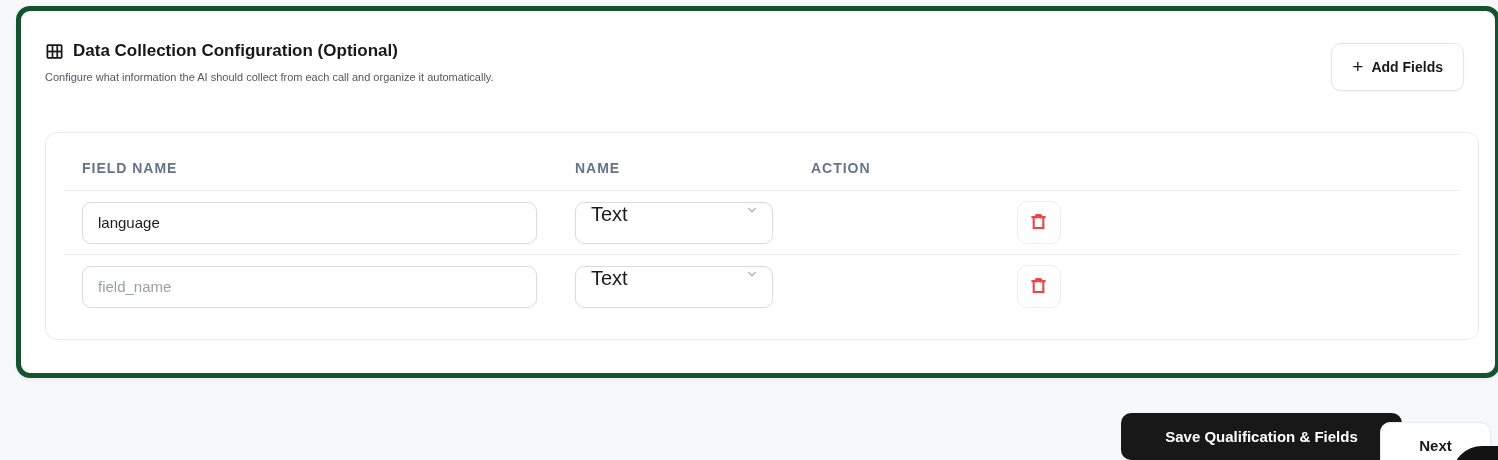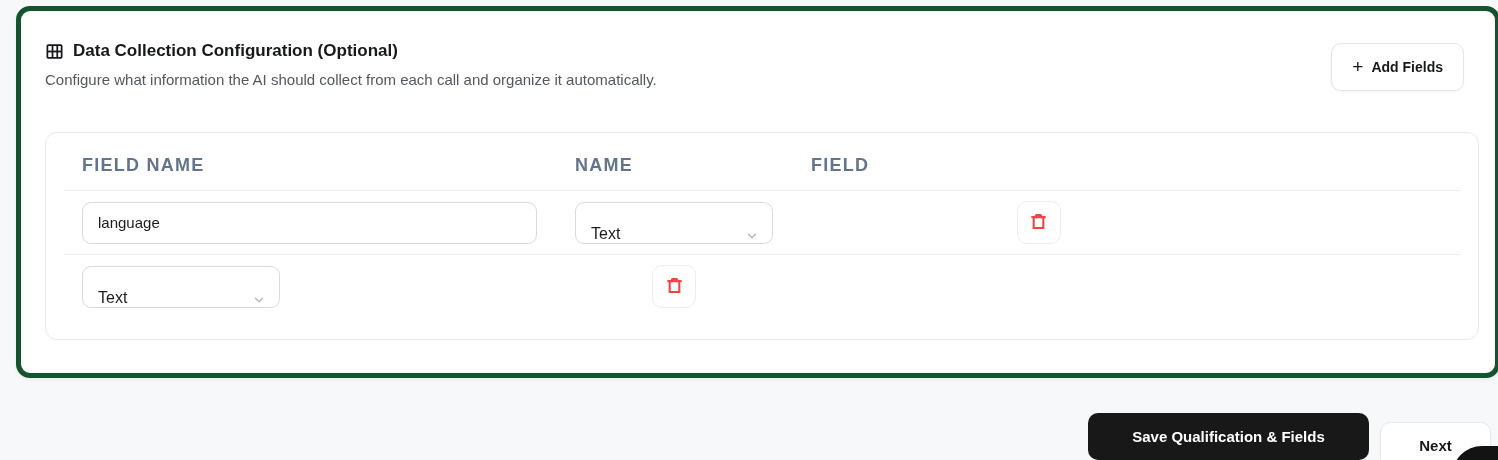"Configure what information the AI" .section-subtitle { font-size: 15px -> 11px }
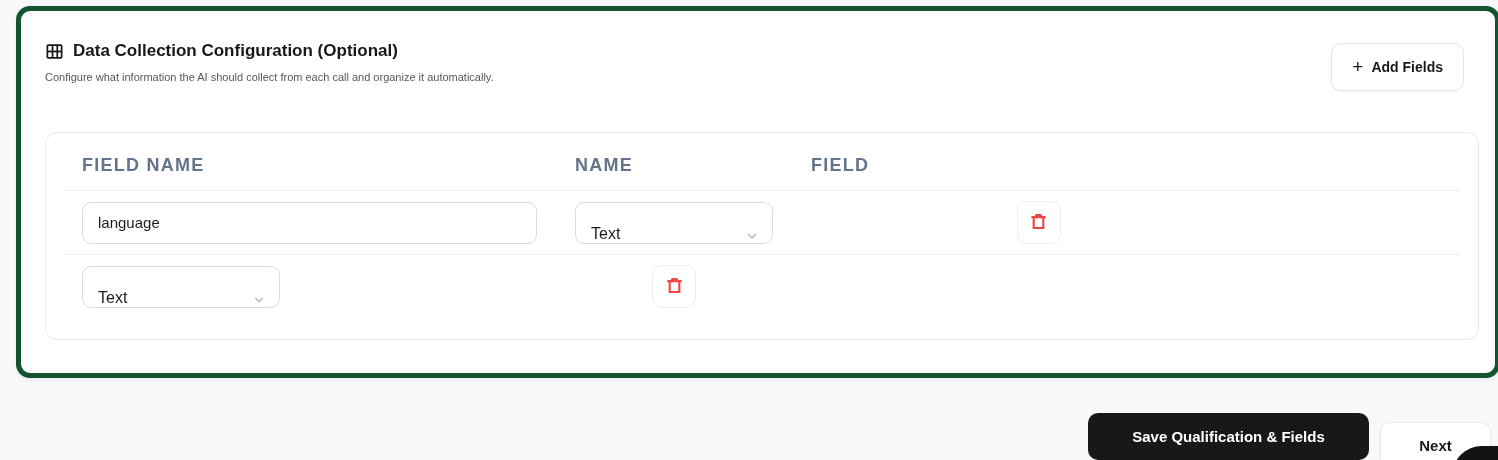"FIELD NAME" .th { font-size: 18px -> 14px }
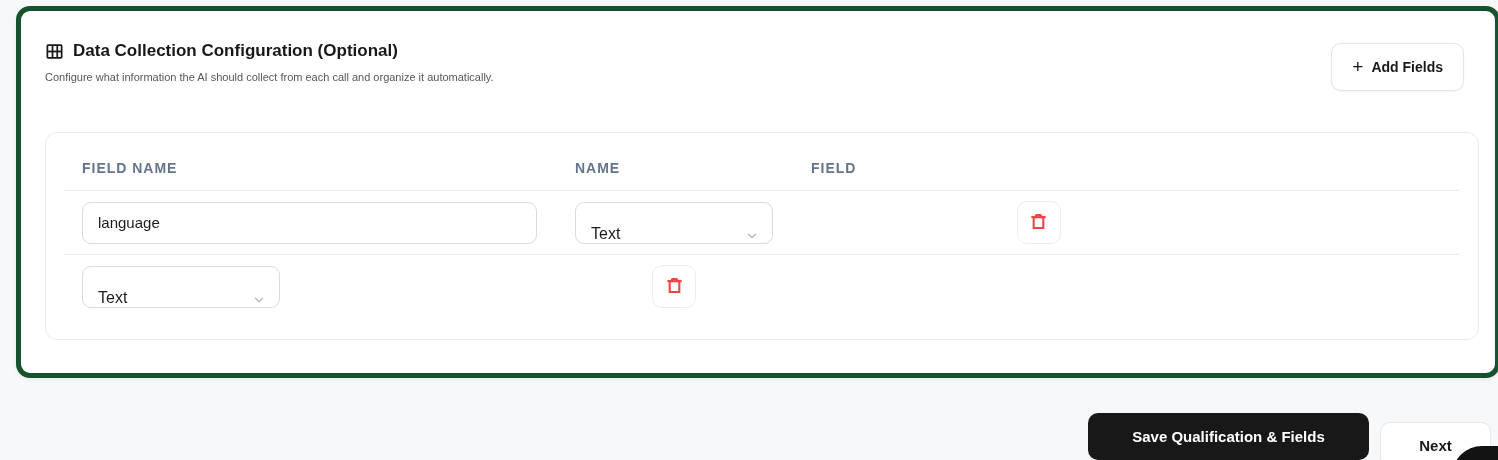"FIELD" div.th { text: FIELD -> ACTION }
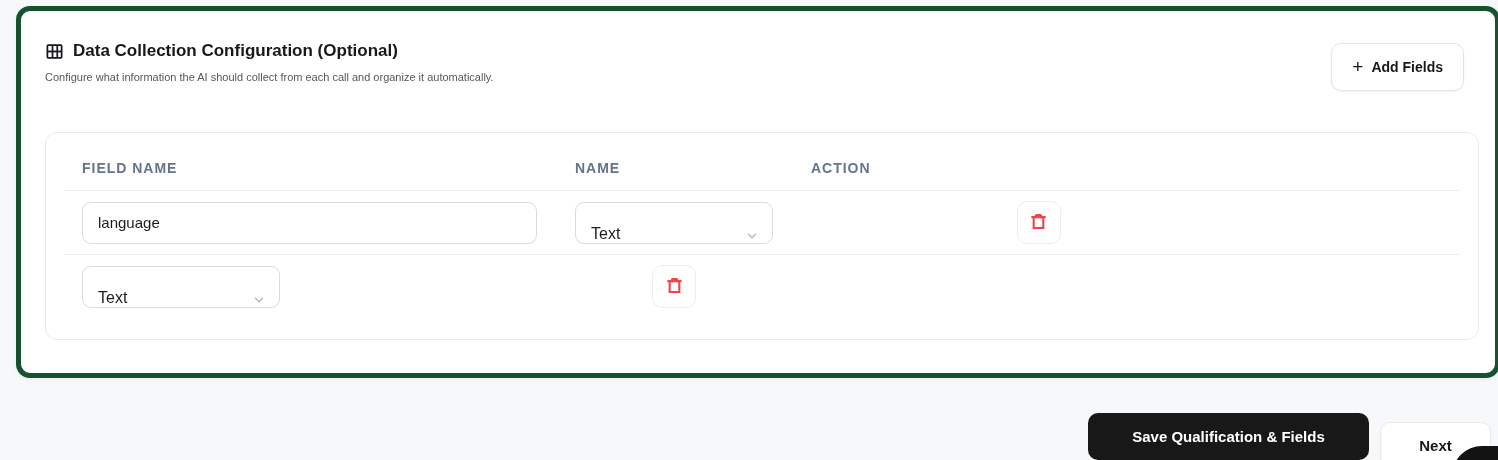"Text" .type-select { align-items: flex-end -> flex-start; font-size: 16px -> 20px }
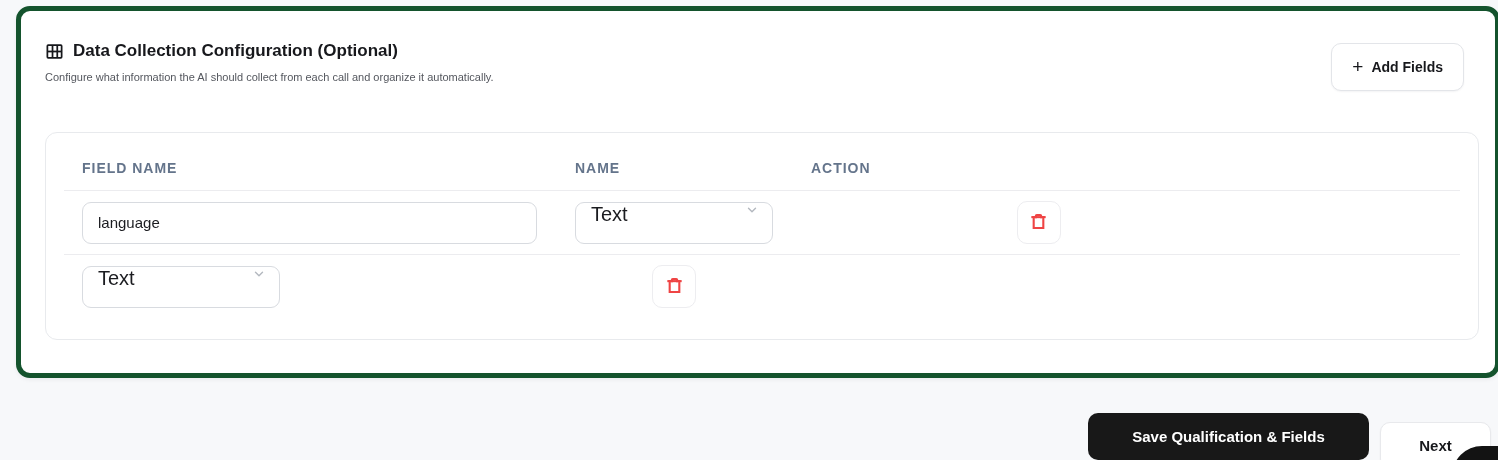"field_name" input.txt-input { html: none -> <input> }
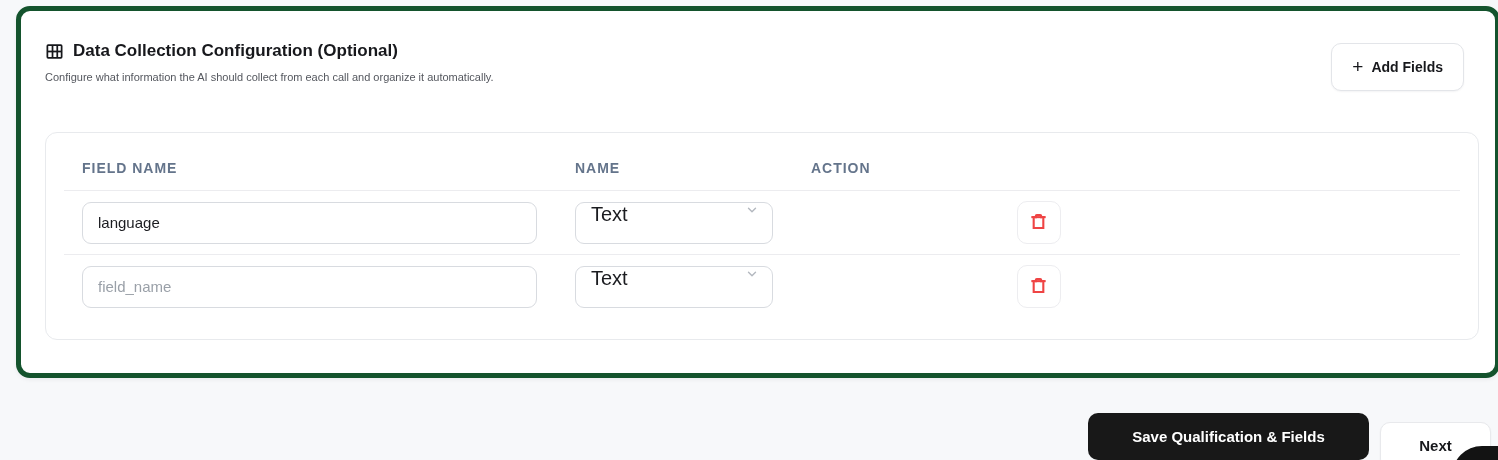"Save Qualification & Fields" .save-btn { left: 1088px -> 1121px }
